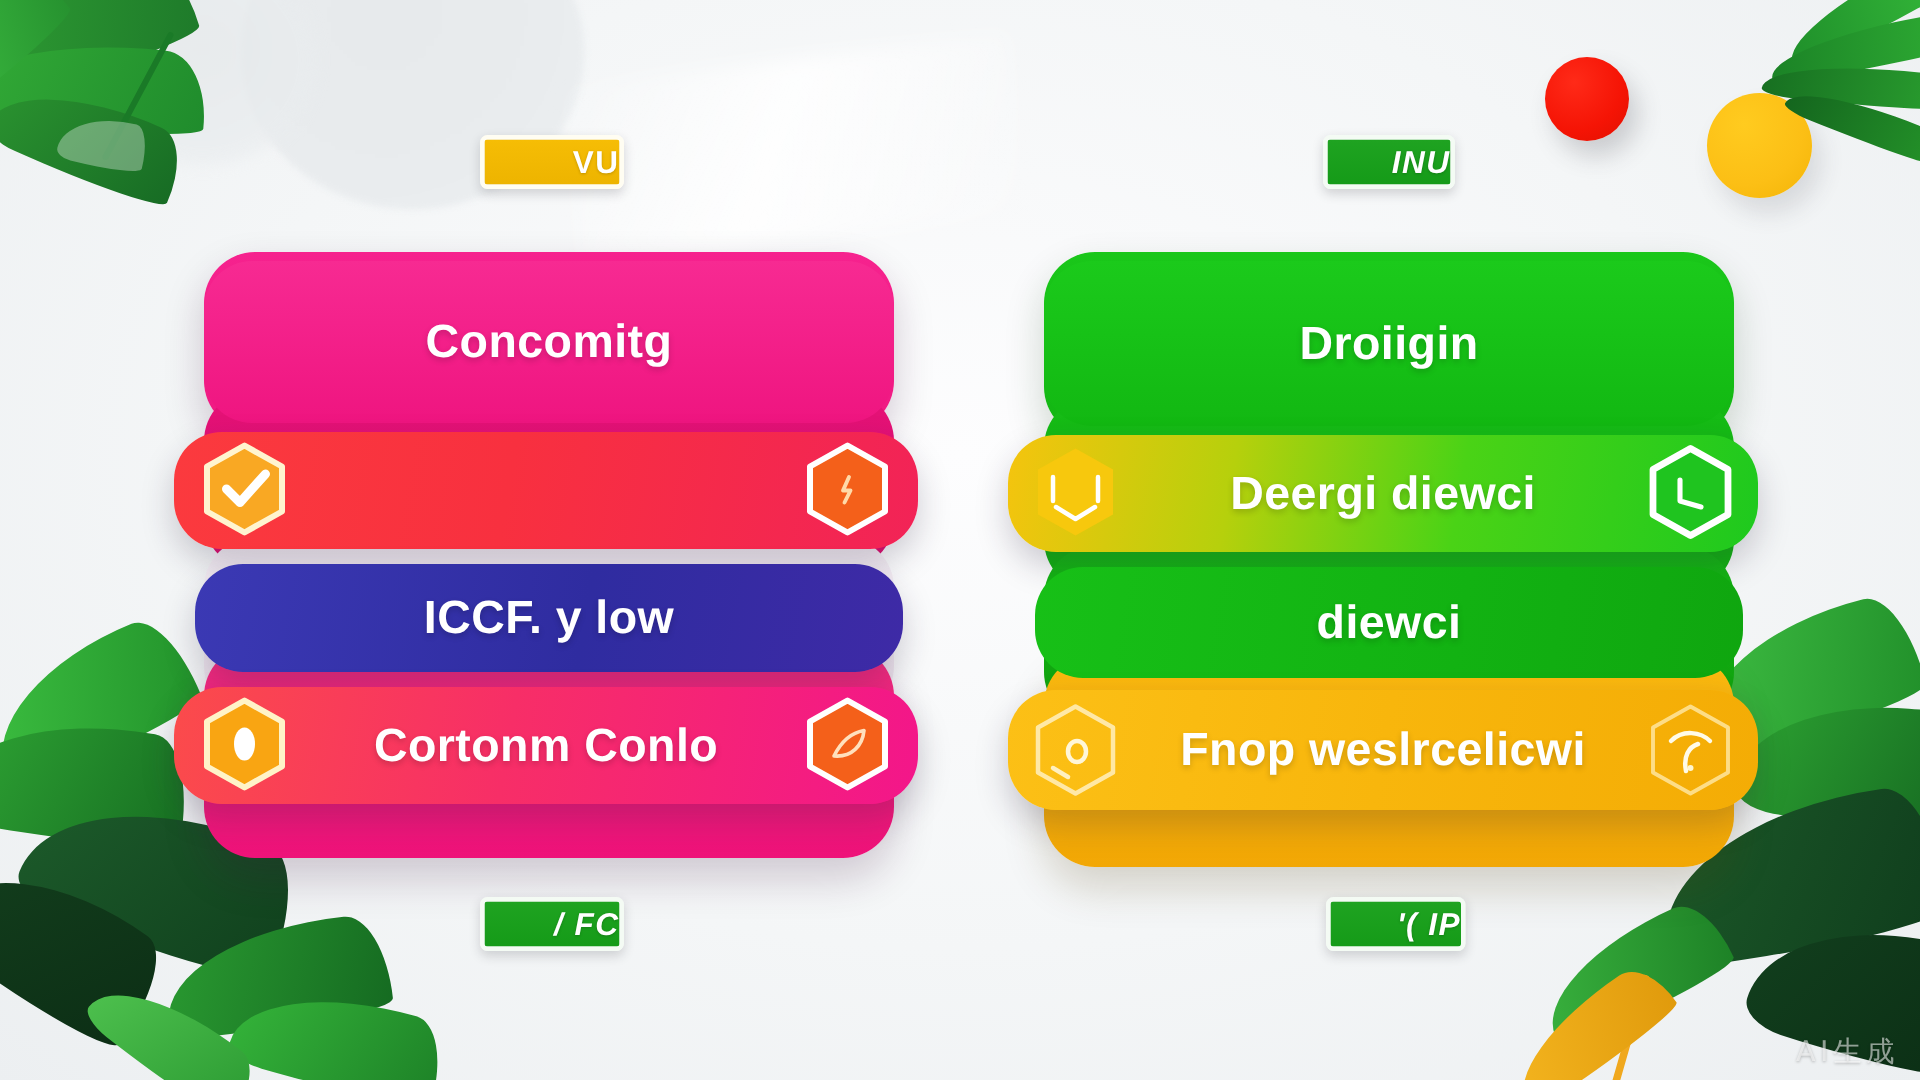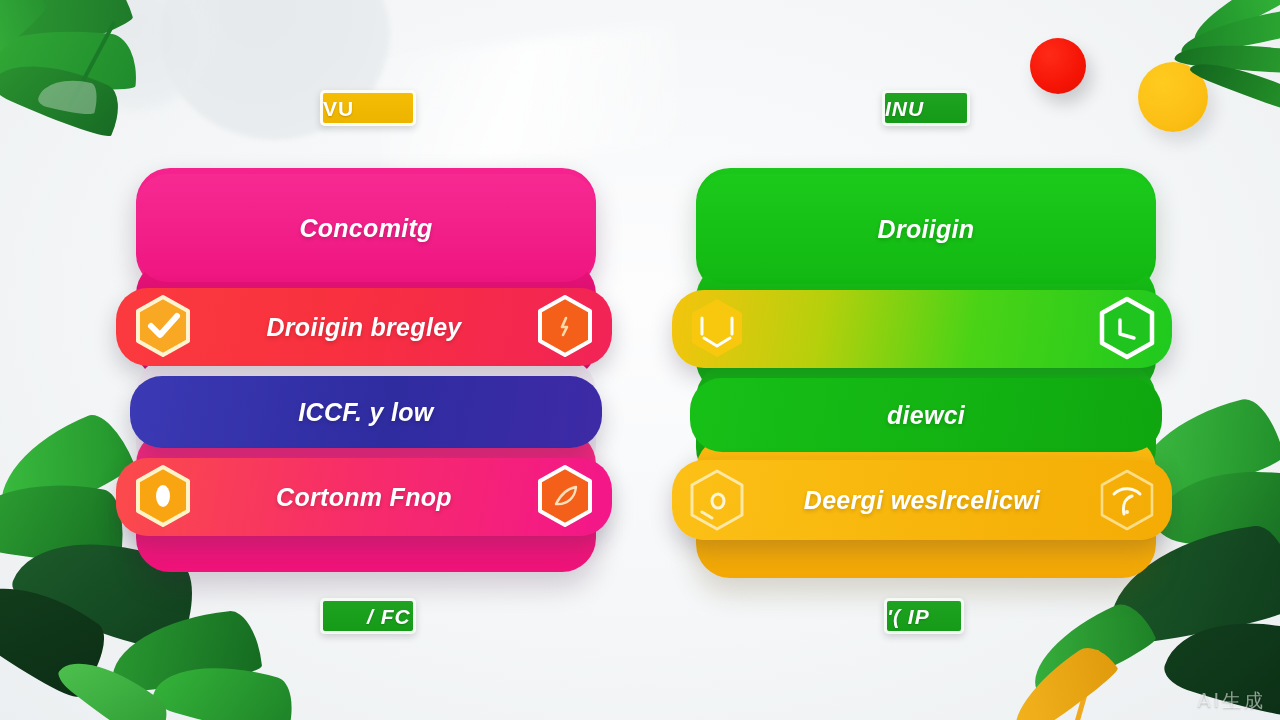"VU" .chip { justify-content: flex-start -> flex-end }
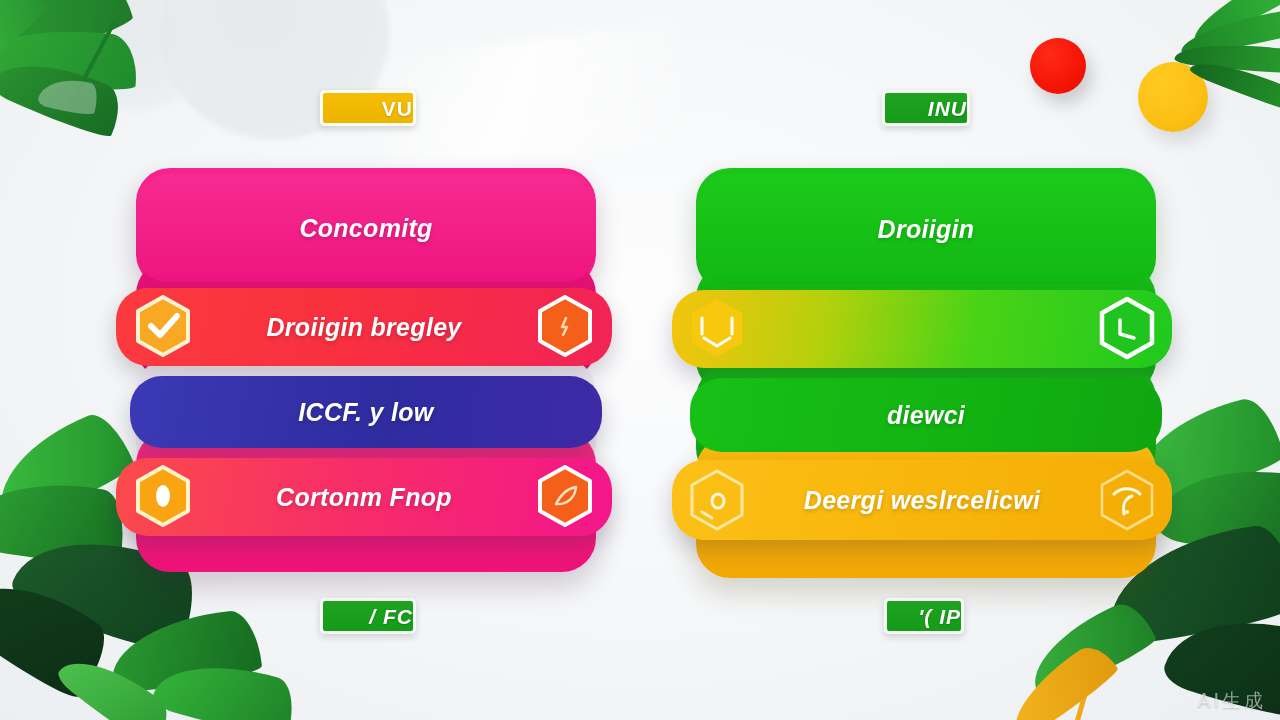"Concomitg" .row-label { font-size: 25px -> 31px; font-style: italic -> none }
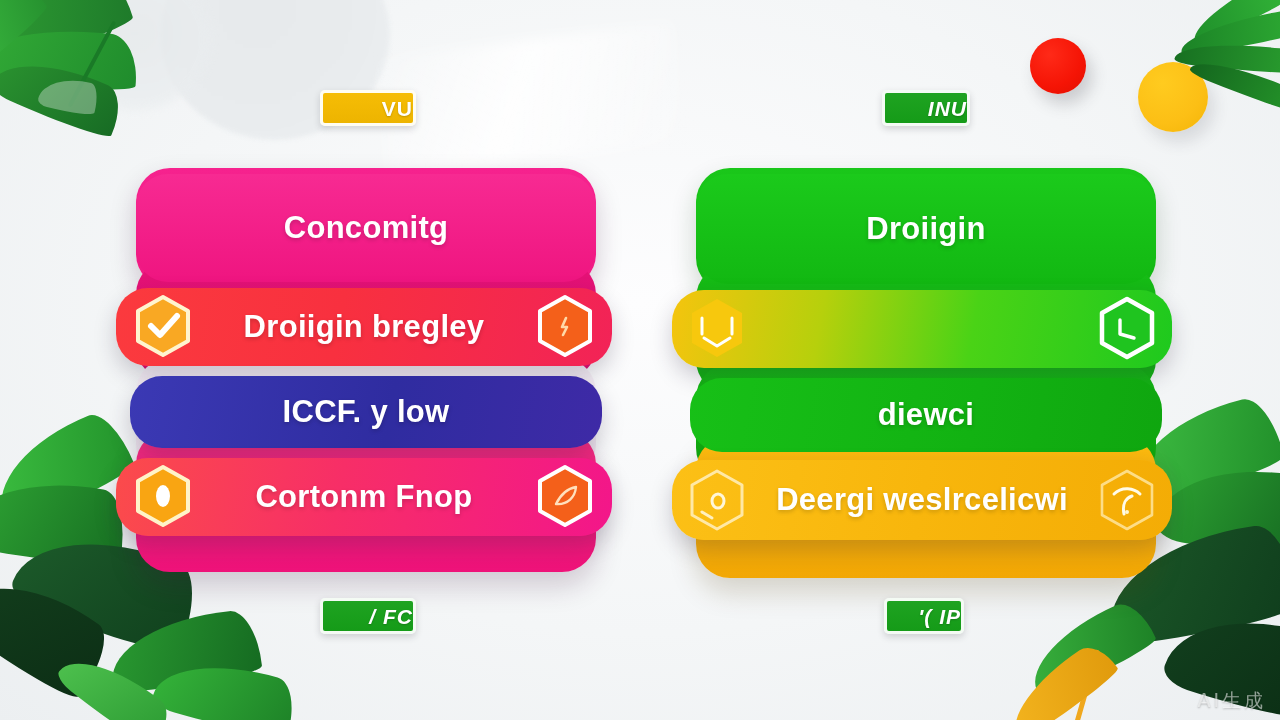"Droiigin bregley" span.row-label { html: <span>Droiigin bregley</span> -> none }
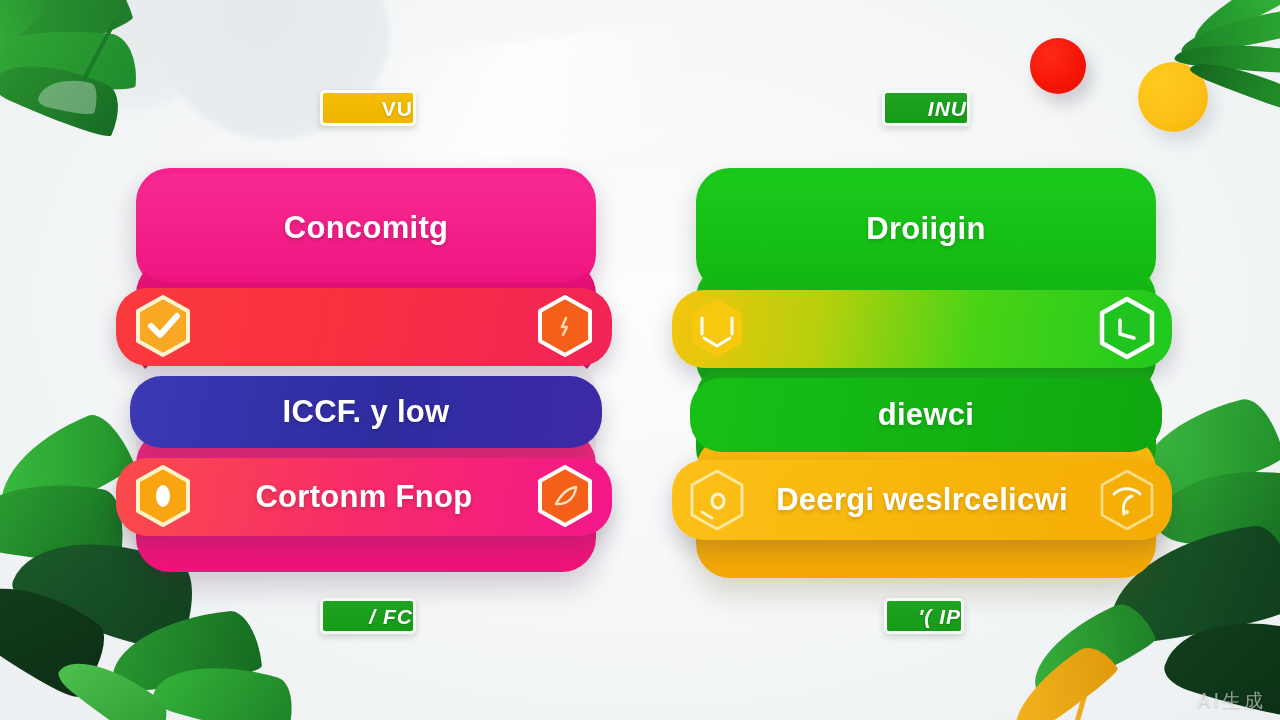"Deergi diewci" span.row-label { html: none -> <span>Deergi diewci</span> }
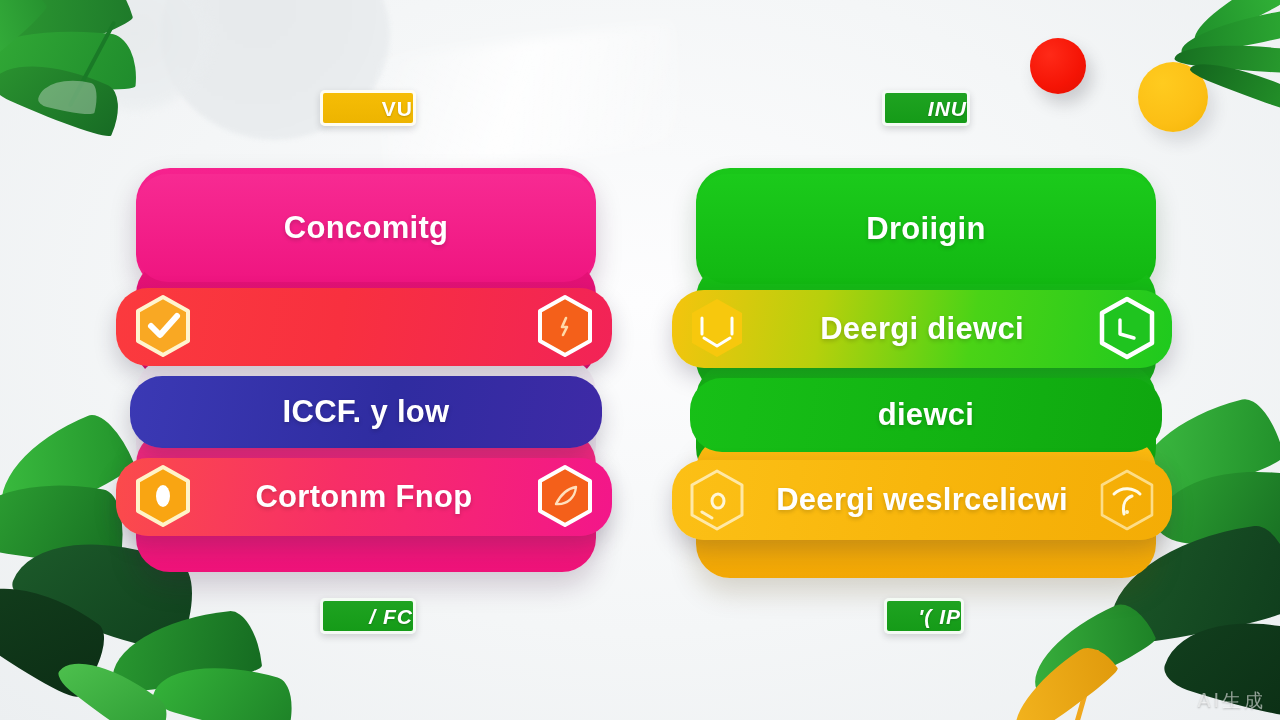"Cortonm Fnop" span.row-label { text: Fnop -> Conlo }
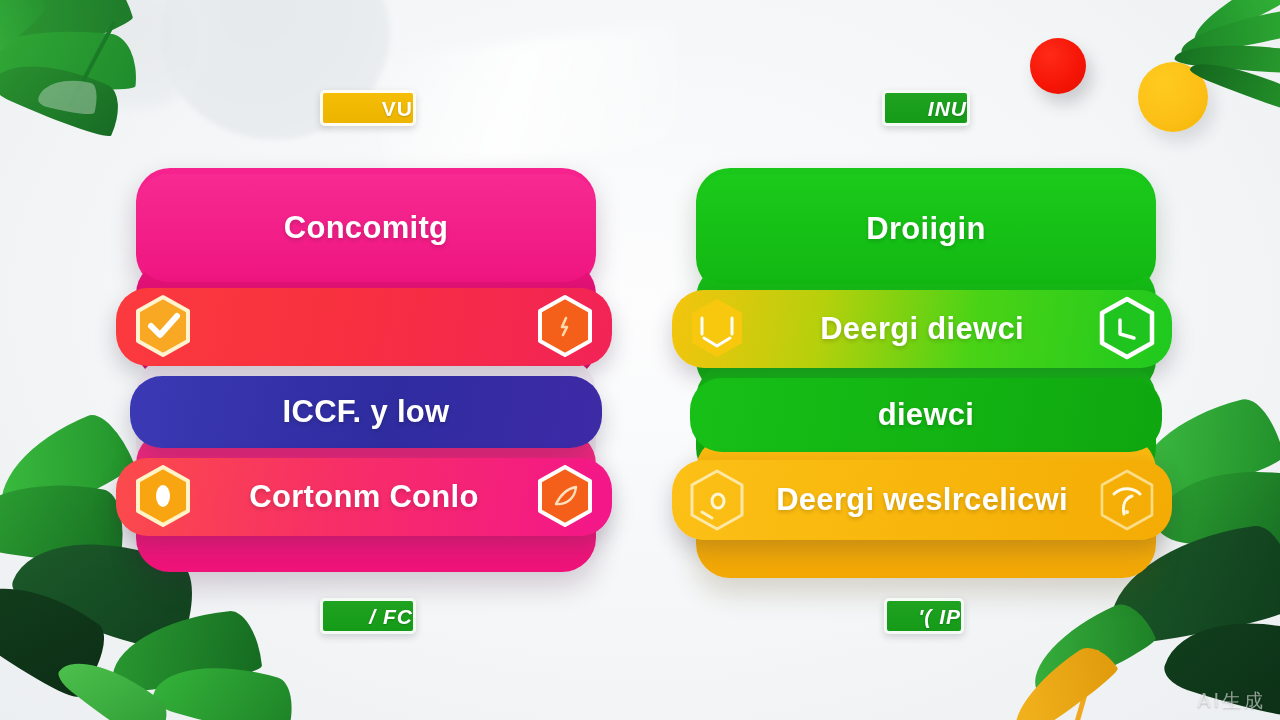"Deergi weslrcelicwi" span.row-label { text: Deergi -> Fnop }
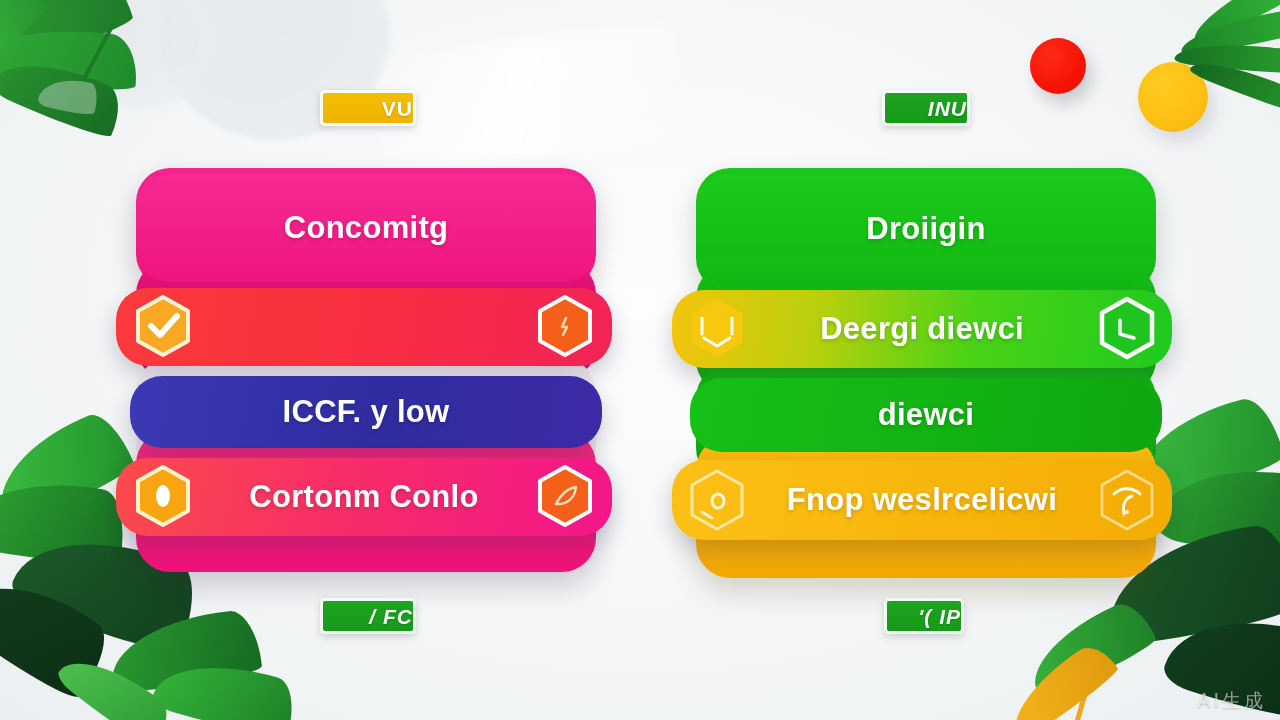"'( IP" div.chip { width: 80px -> 93px }
